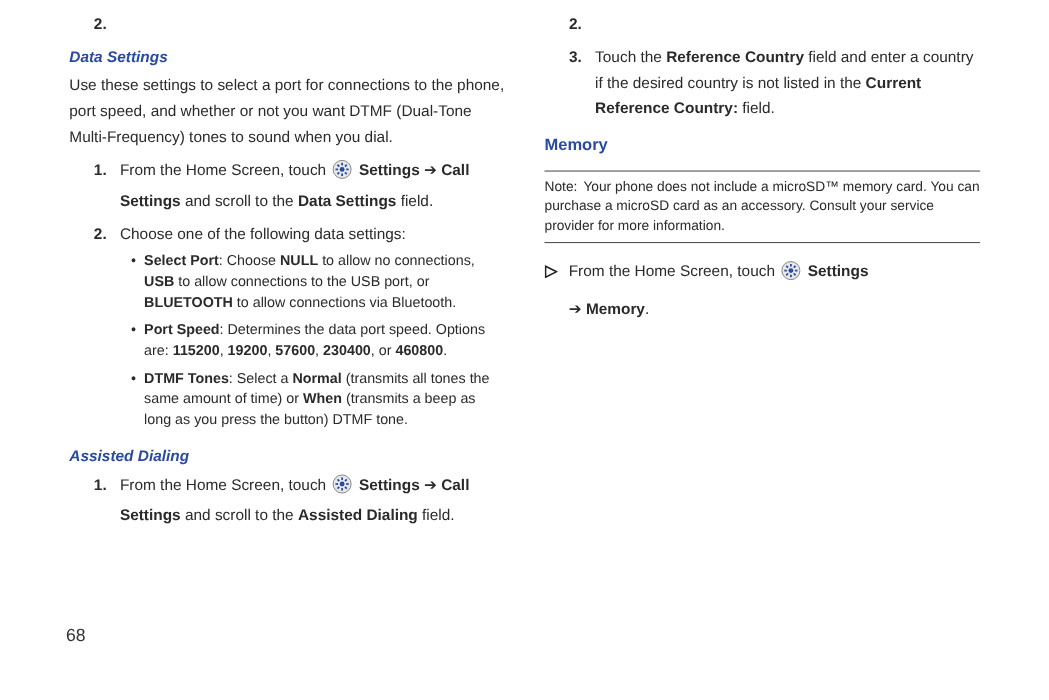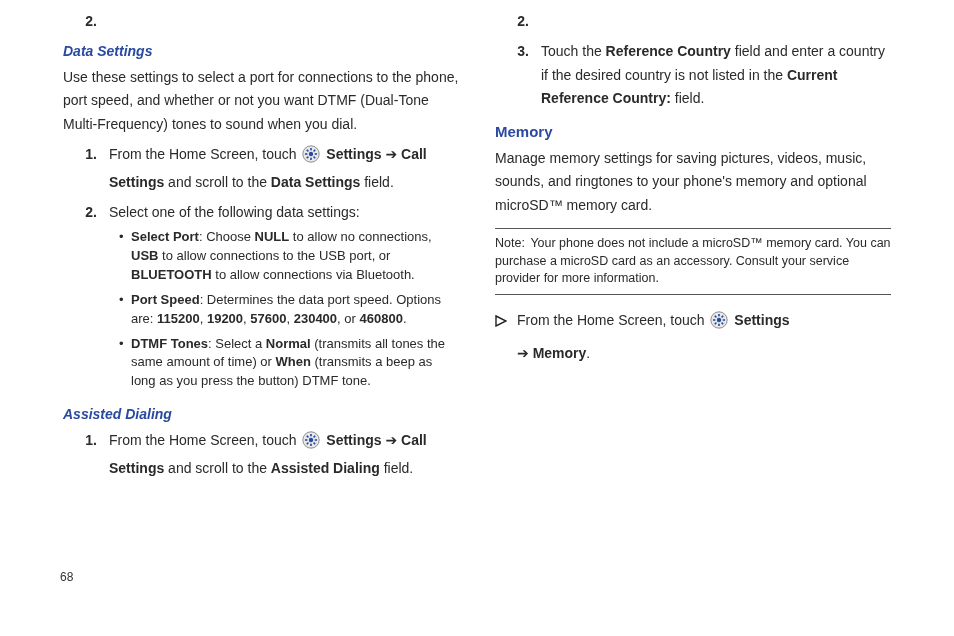"Manage memory settings for saving" p.body-text { html: <p>Manage memory settings for saving pictures, videos, music, sounds, and ringtones to your phone's memory and optional microSD™ memory card.</p> -> none }
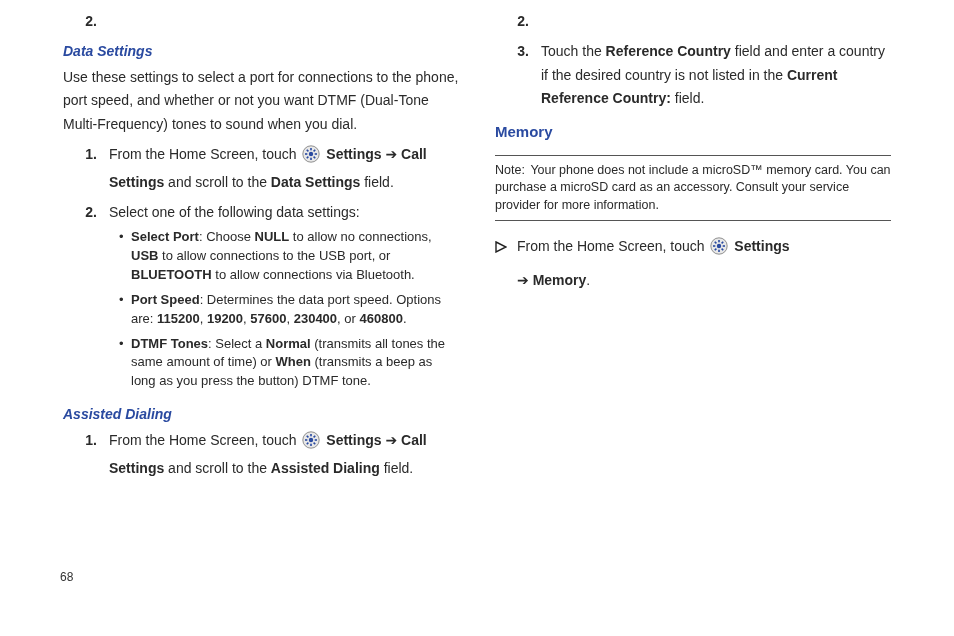"Select one of the following" span { text: Select -> Choose }
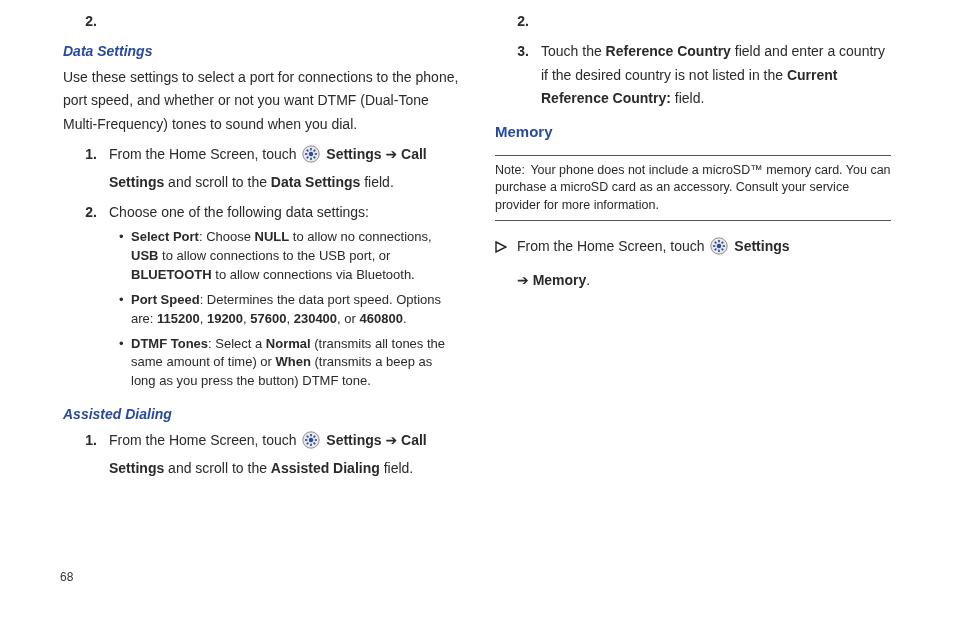"68" .pagefoot { font-size: 12px -> 16px }
